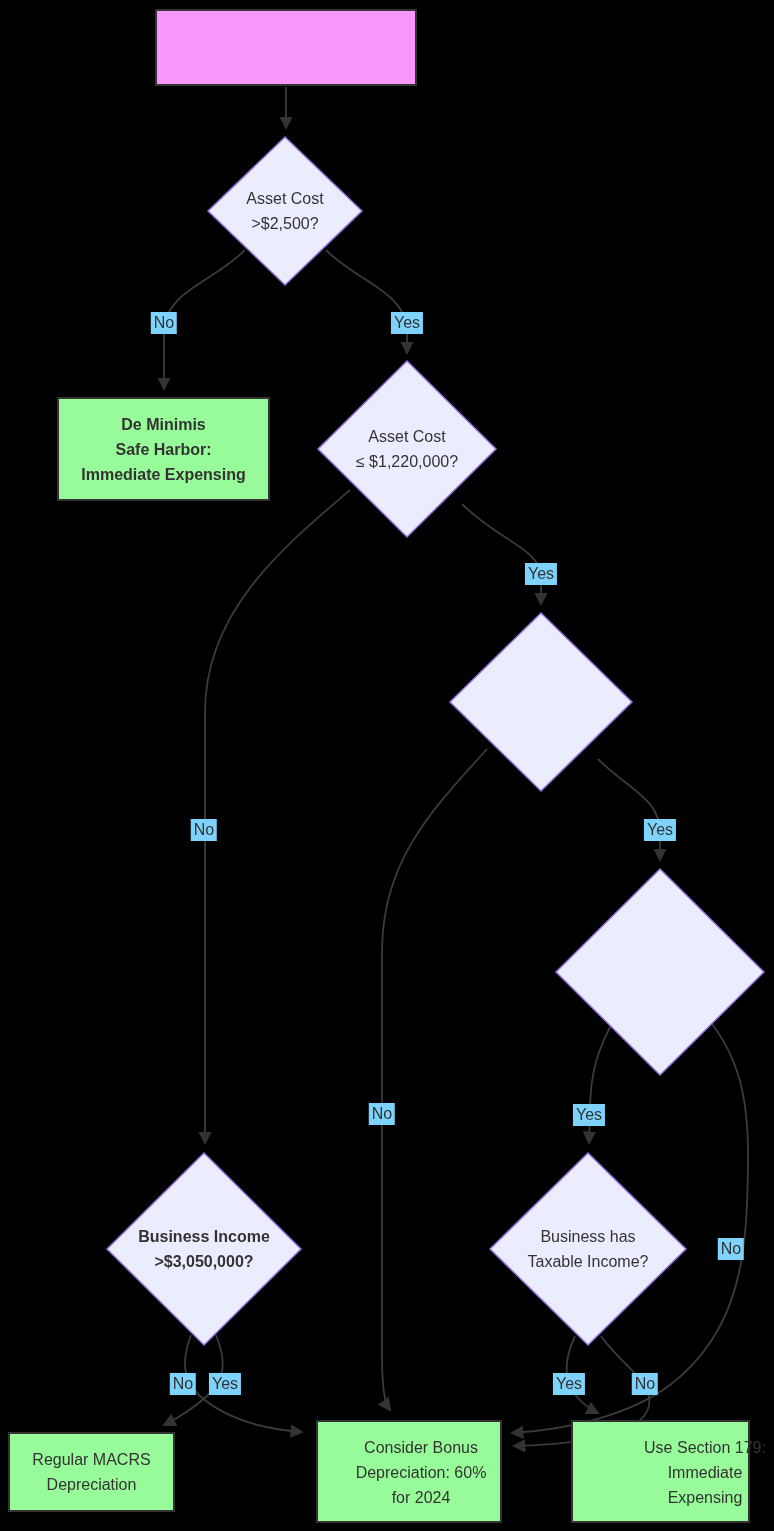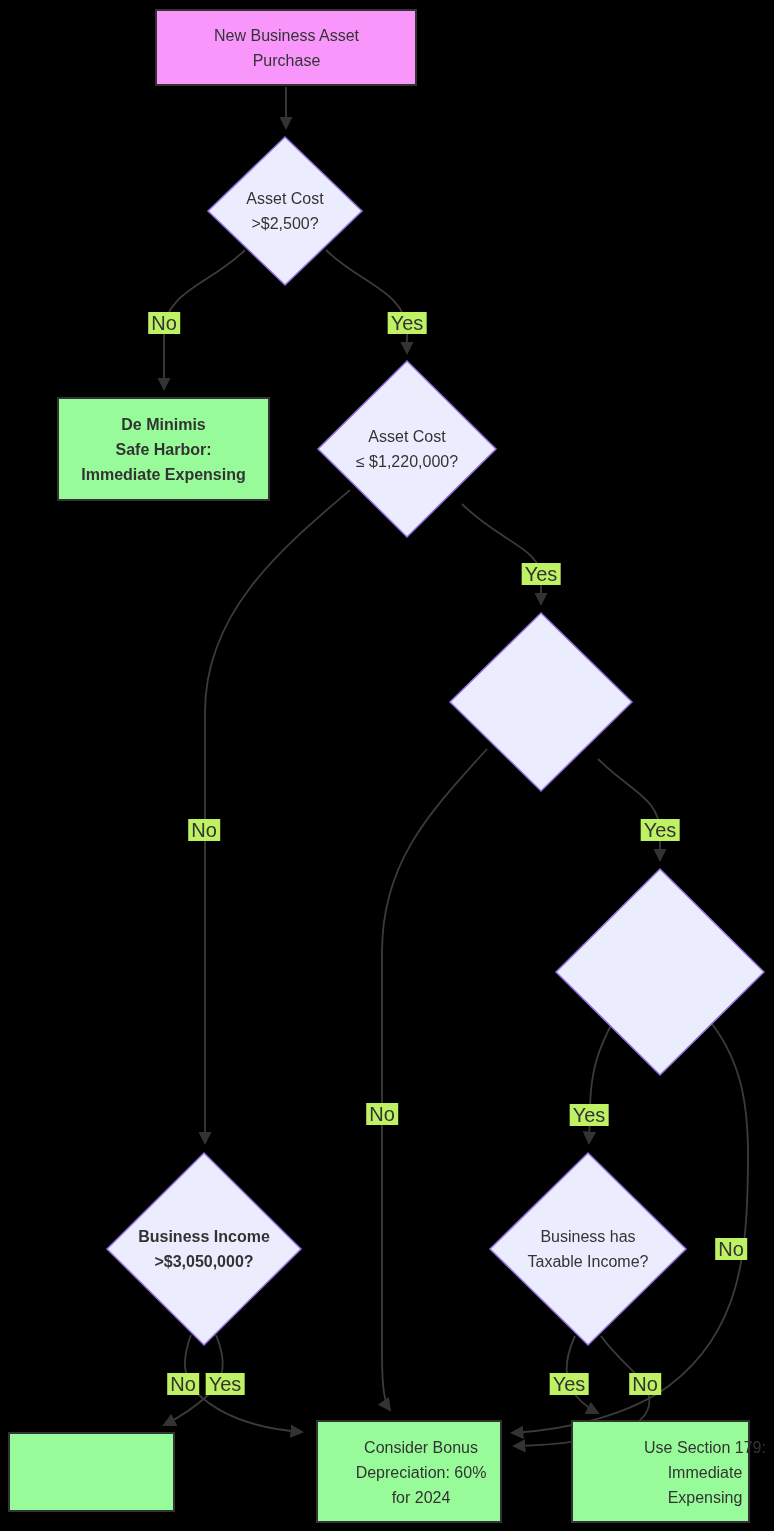"New Business Asset" div.node-label { html: <div>New Business Asset Purchase</div> -> none }
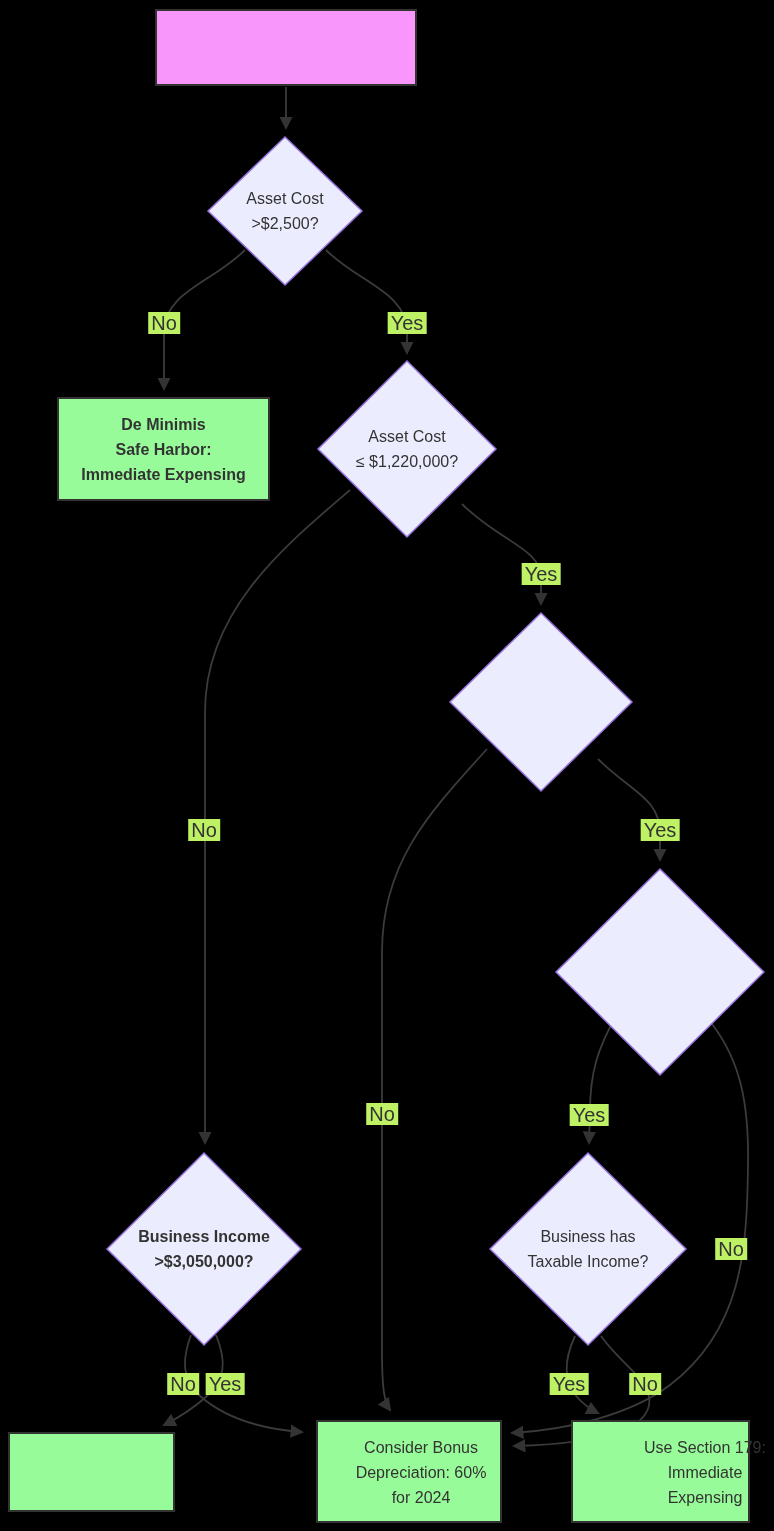"No" .edge-label { background: #bef264 -> #7dd3fc; font-size: 20px -> 16px }
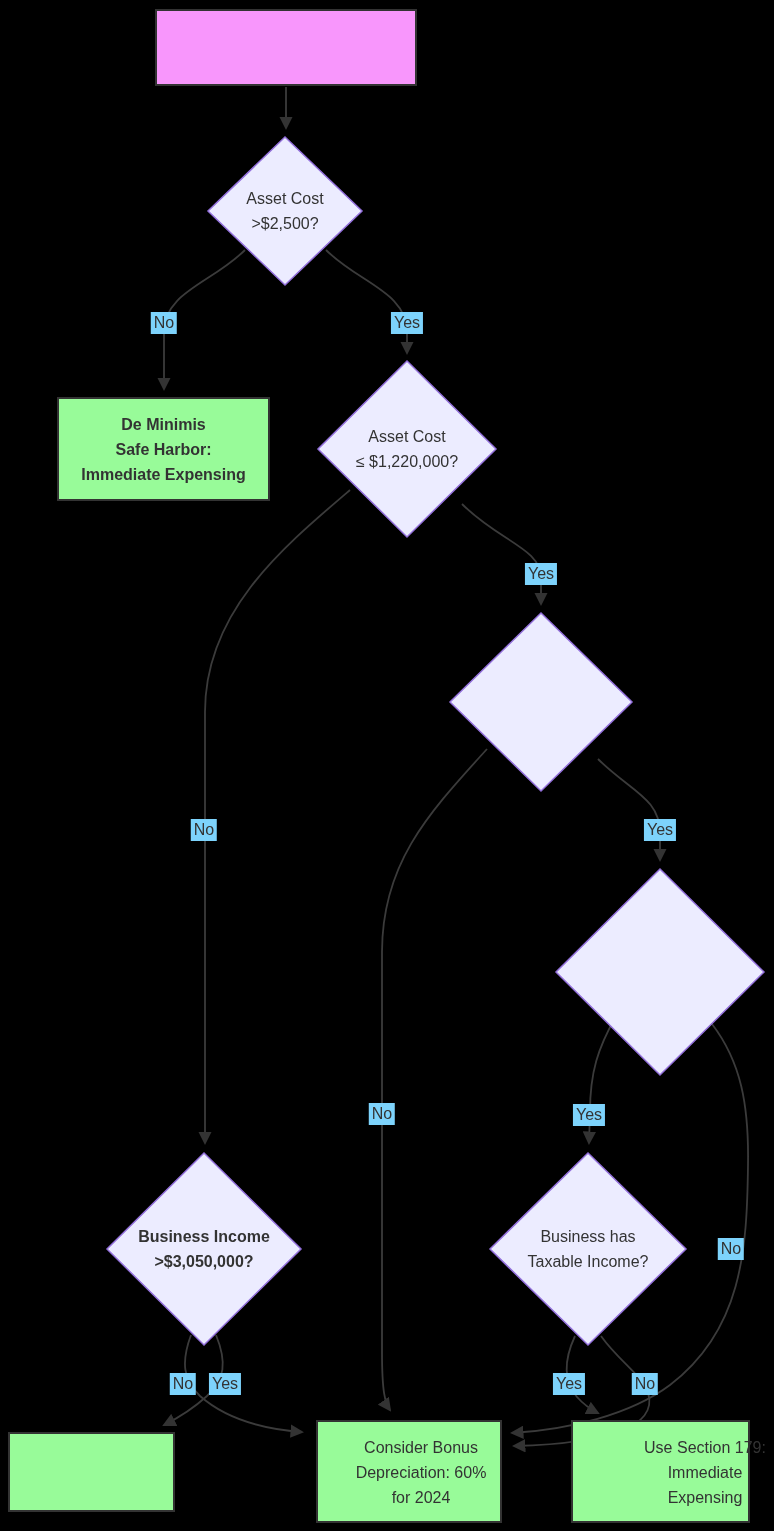"Regular MACRS" div.node-label { html: none -> <div>Regular MACRS Depreciation</div> }
